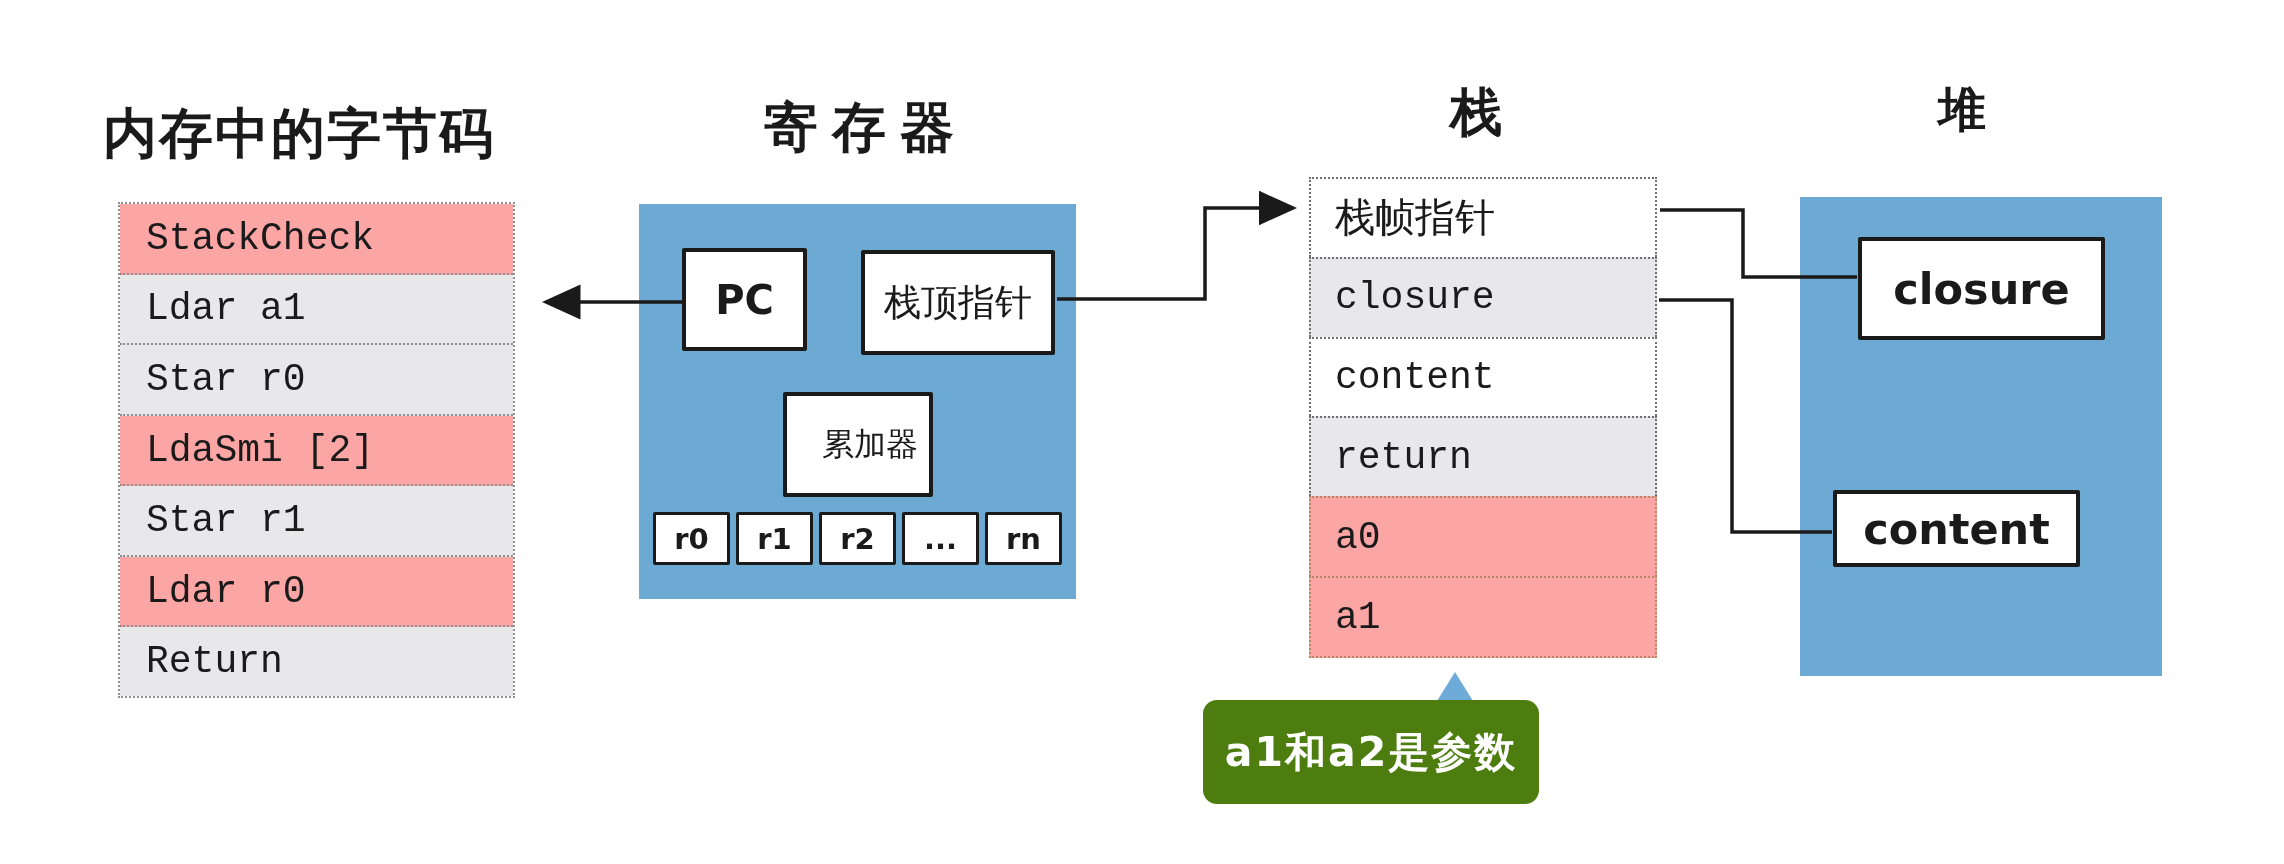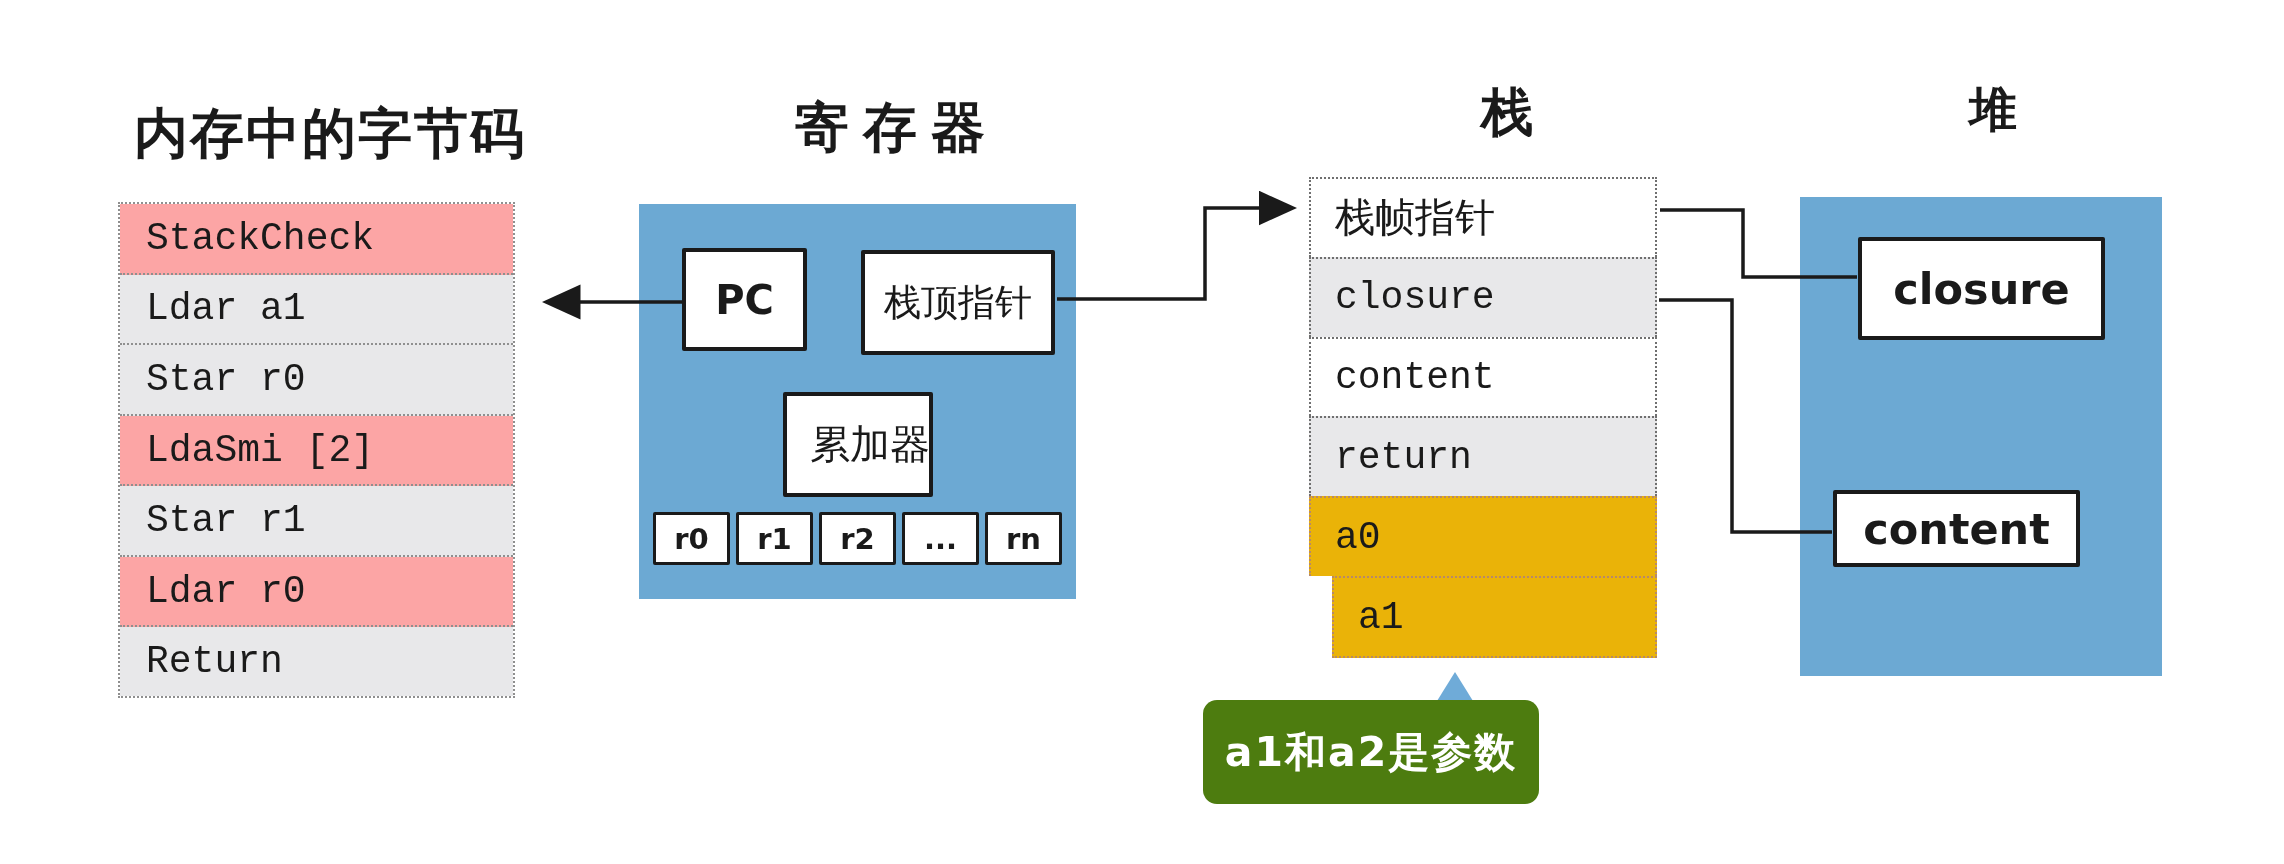"内存中的字节码" .title { margin-left: 31px -> none }
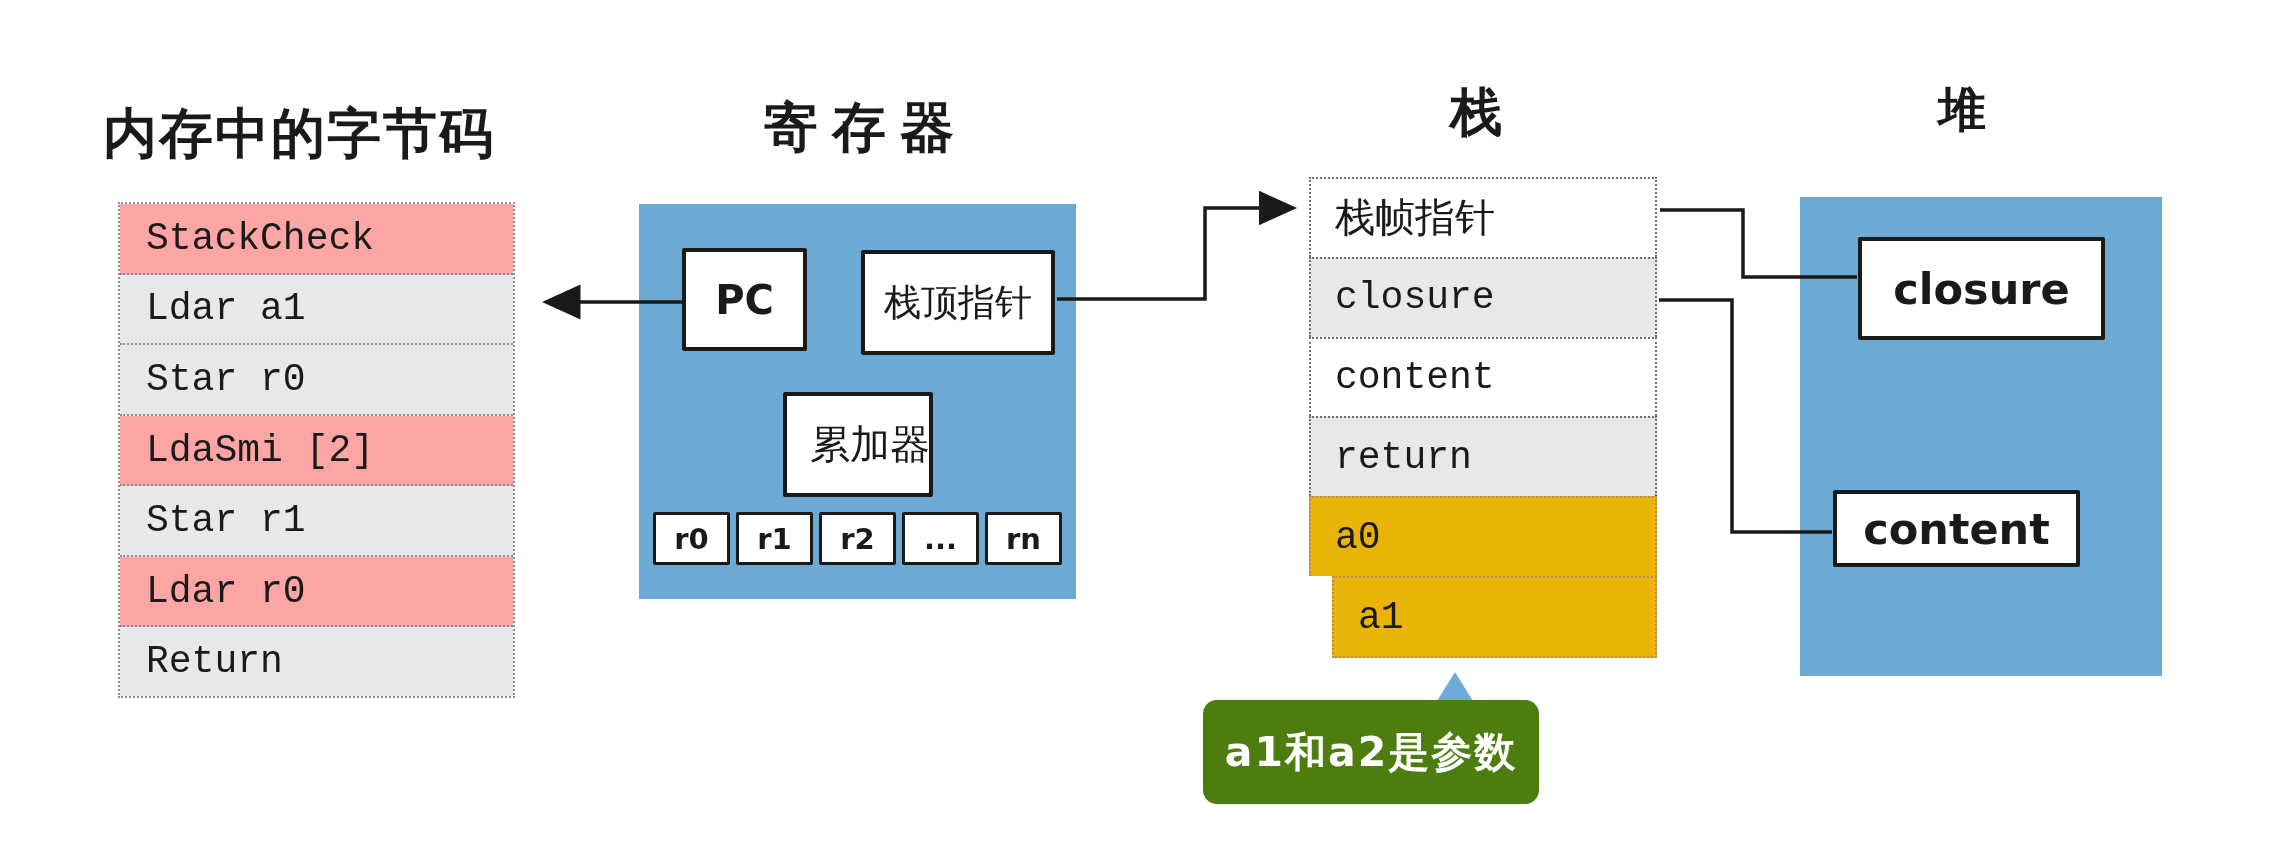"累加器" #accumulator-box { font-size: 40px -> 32px }
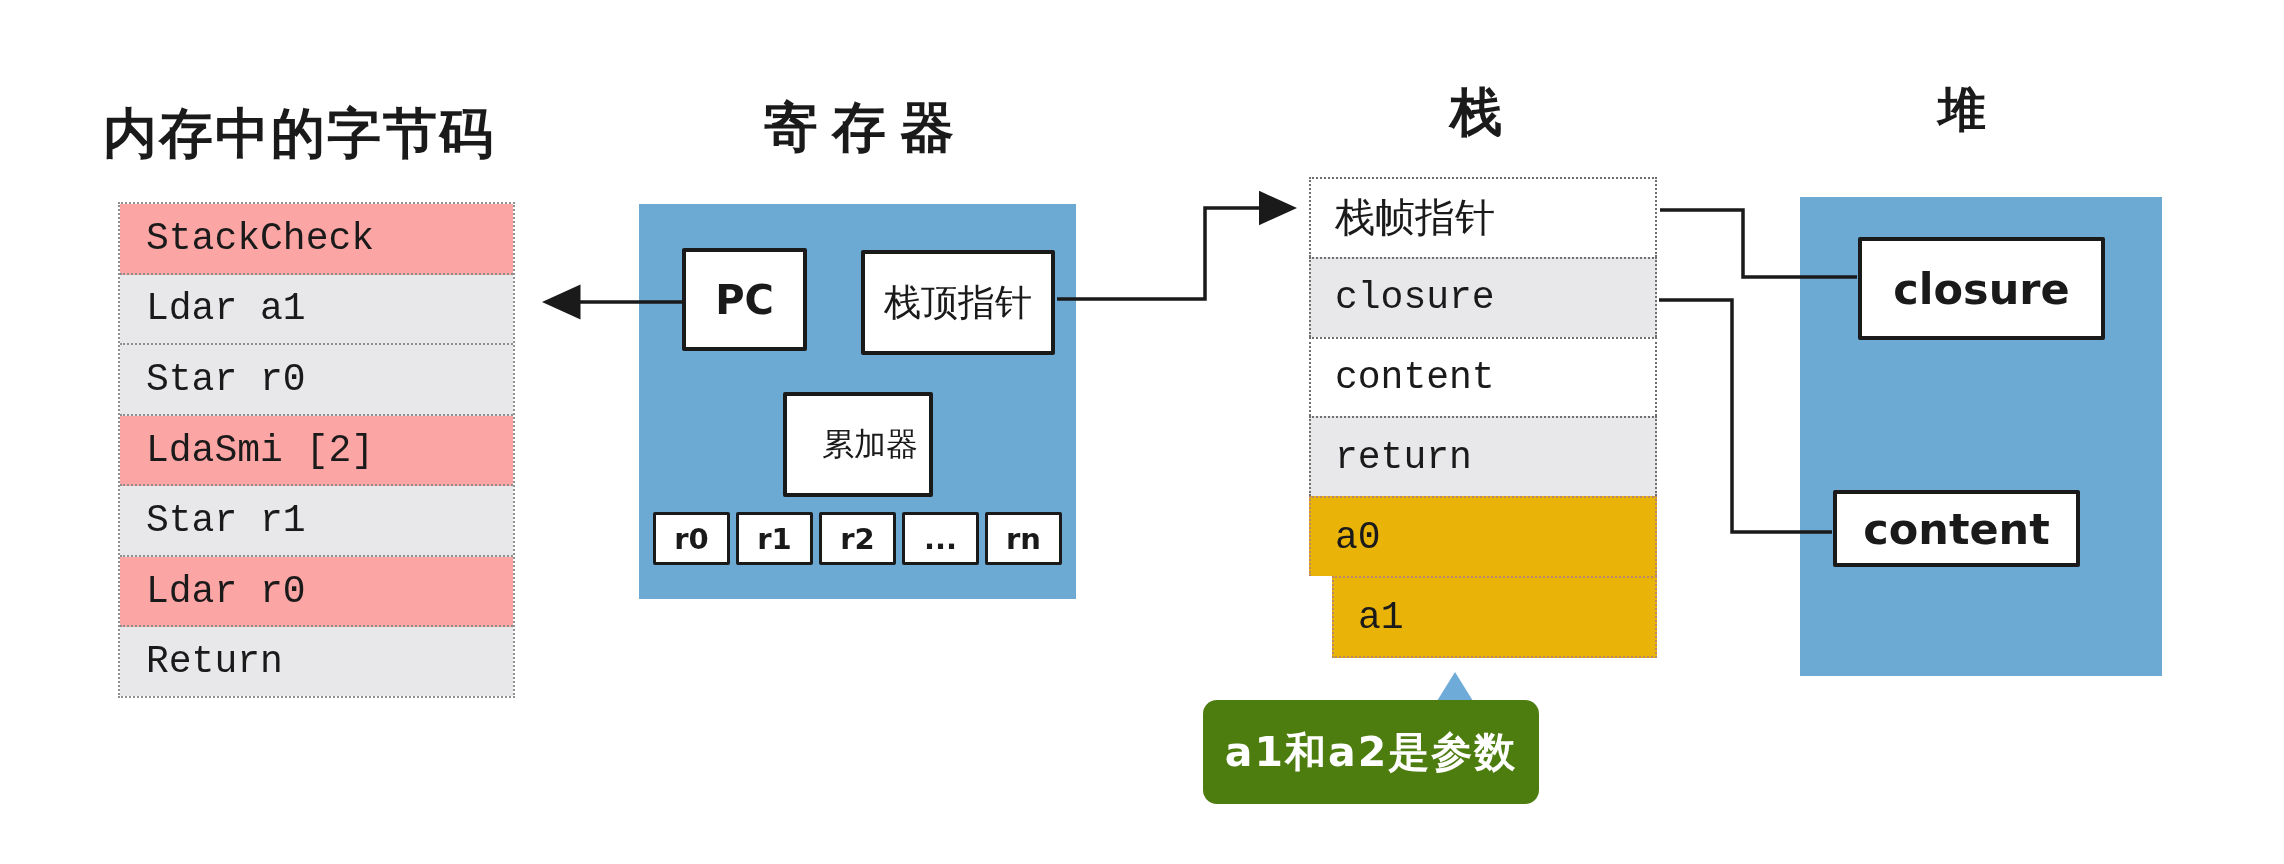"a0" .st-row.orange { background: #eab308 -> #fca5a5 }
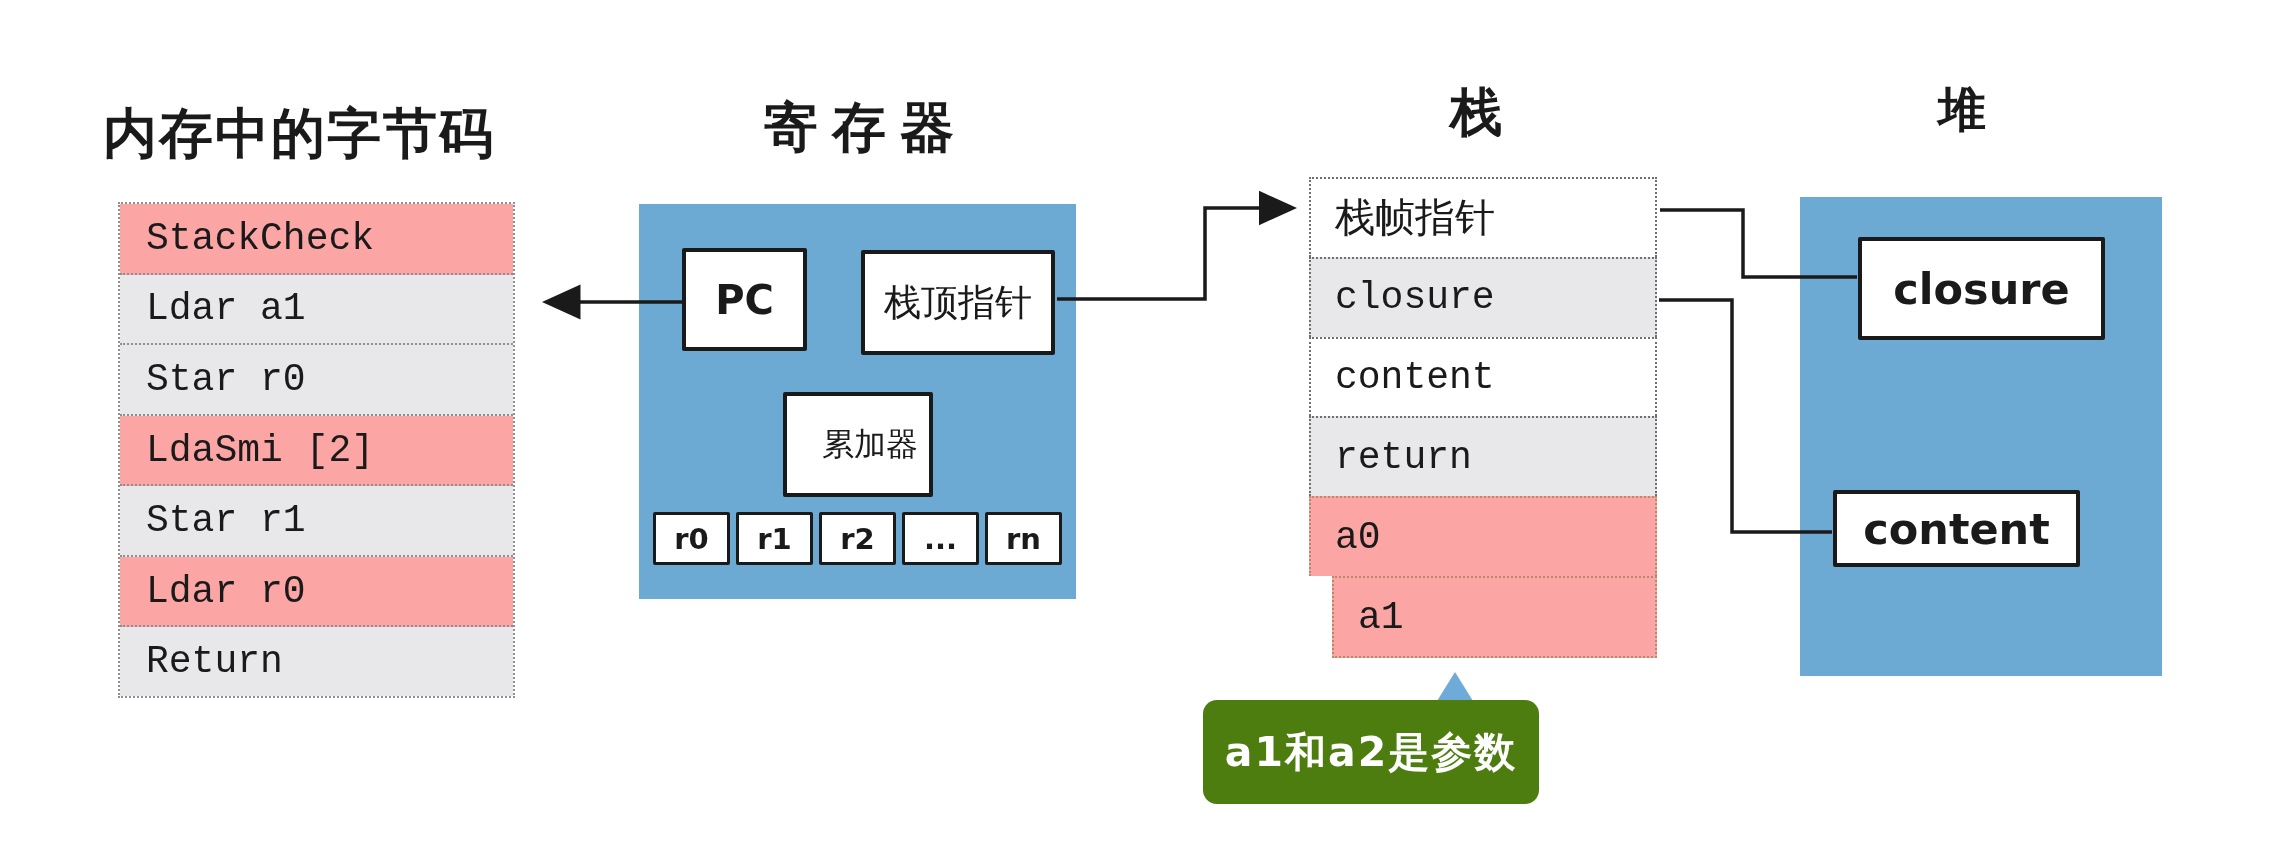"a1" .st-row:last-child { margin-left: 23px -> none }
